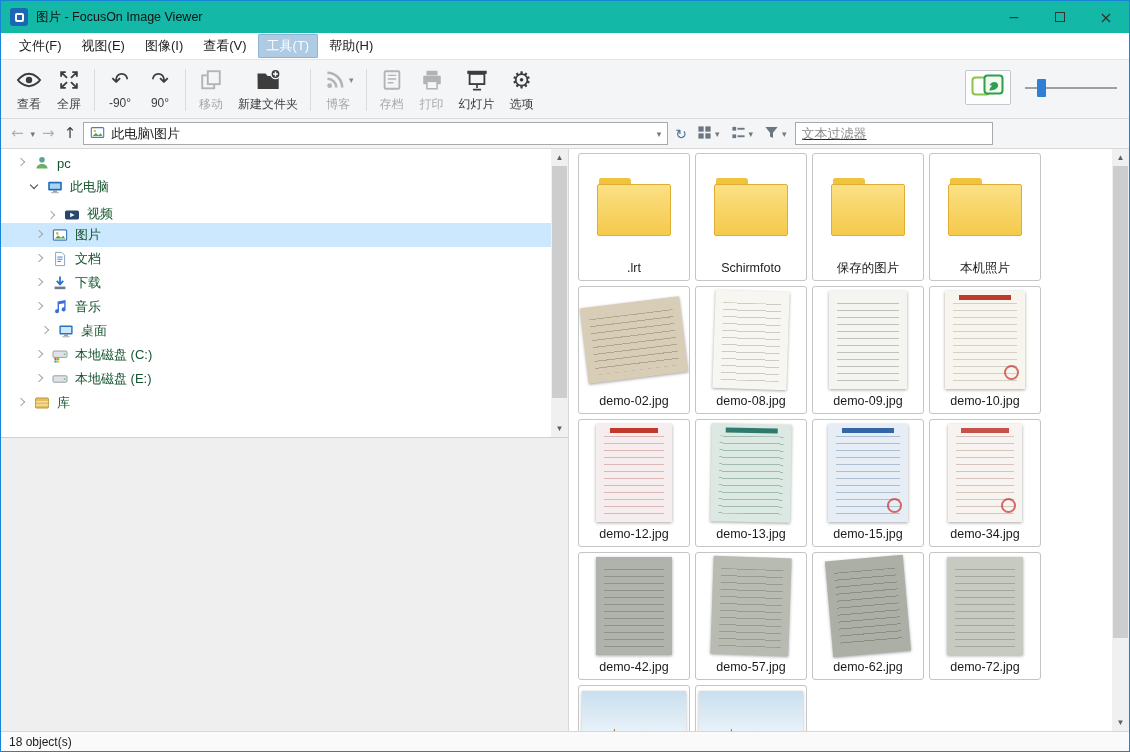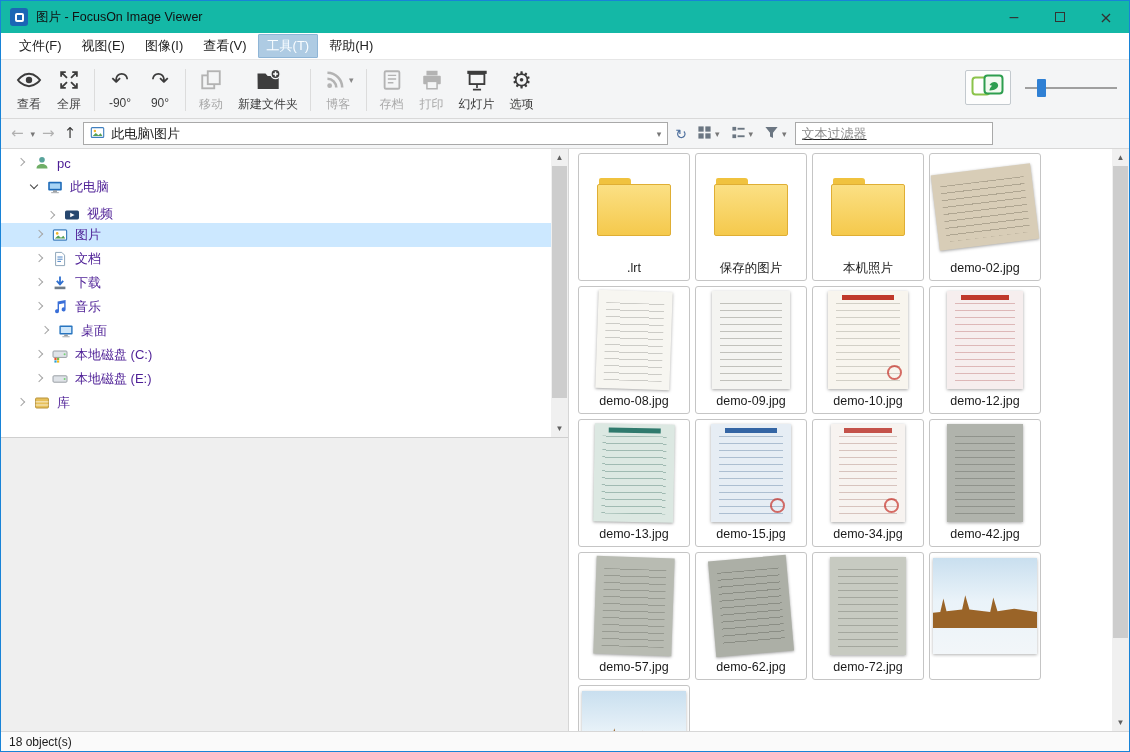"pc" .tl { color: #4c1d95 -> #14532d }
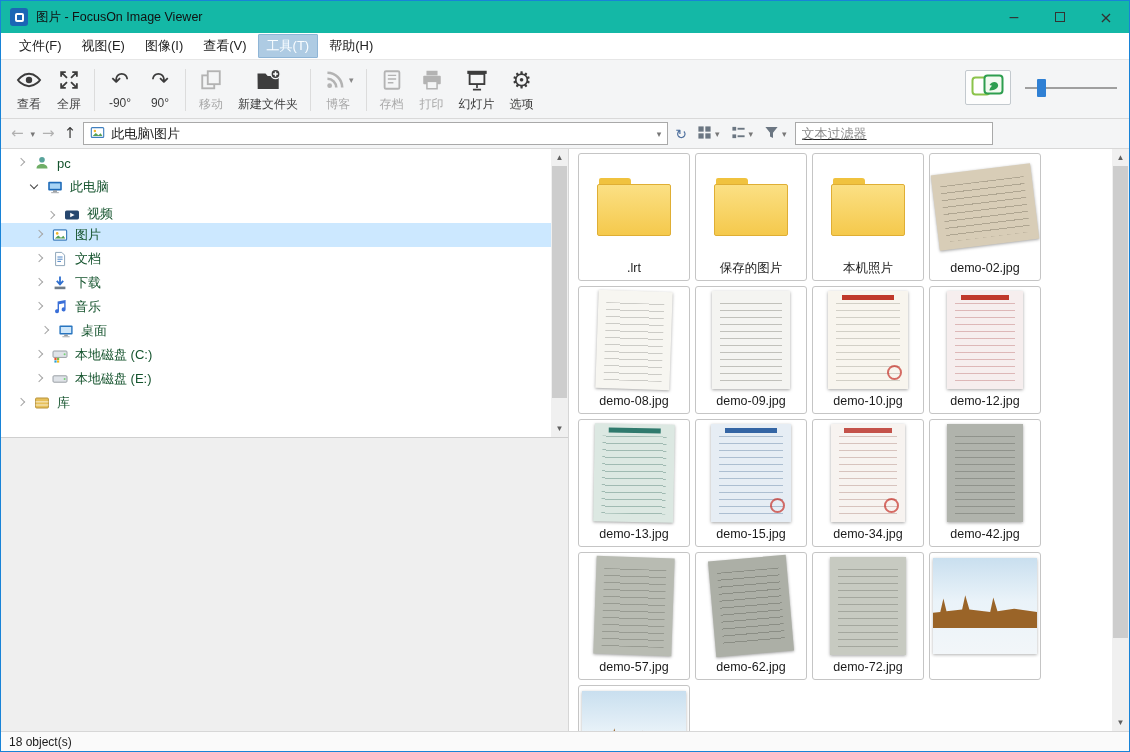"Schirmfoto" div.cell { html: none -> <div> <div> <div></div> </div> <div>Schirmfoto</div> </div> }
